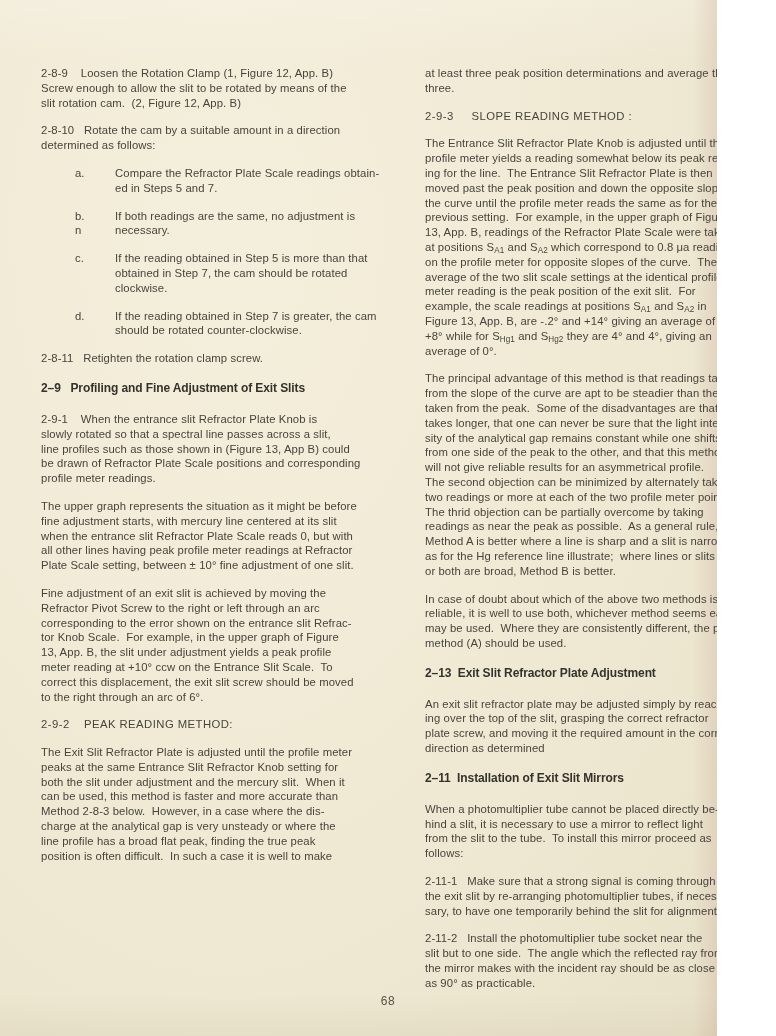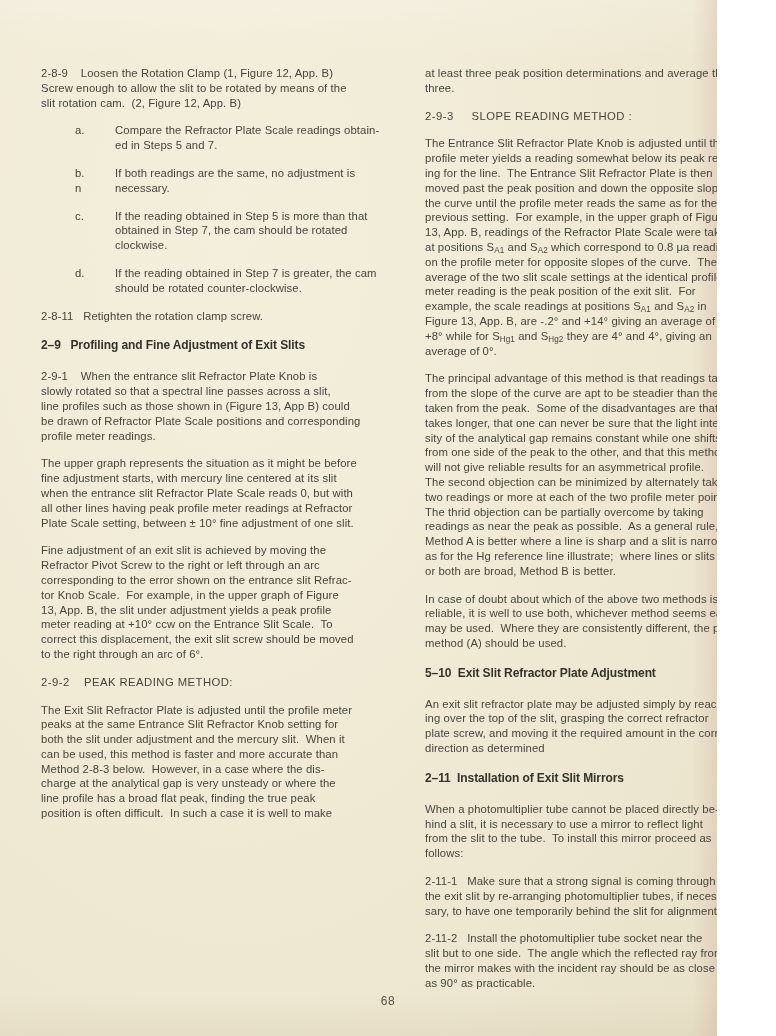"2-8-10 Rotate the cam by" p.para { html: none -> <p>2-8-10 Rotate the cam by a suitable amount in a direction<br>determined as follows:</p> }
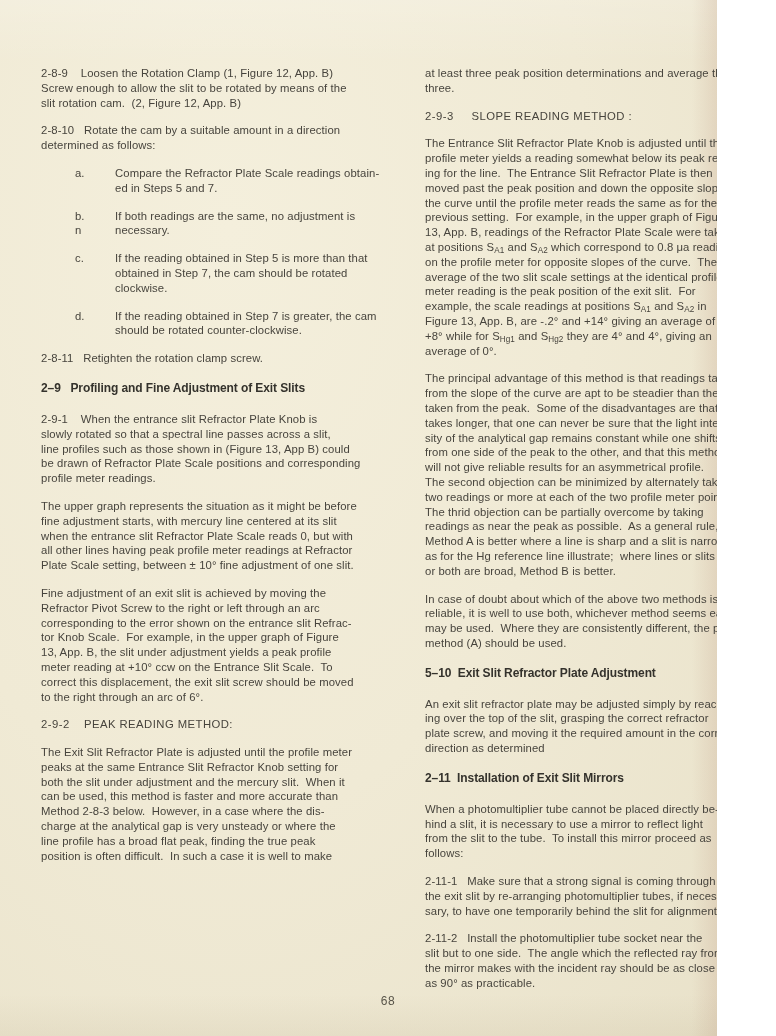"5–10 Exit Slit Refractor Plate" h2.heading { text: 5–10 -> 2–13 }
